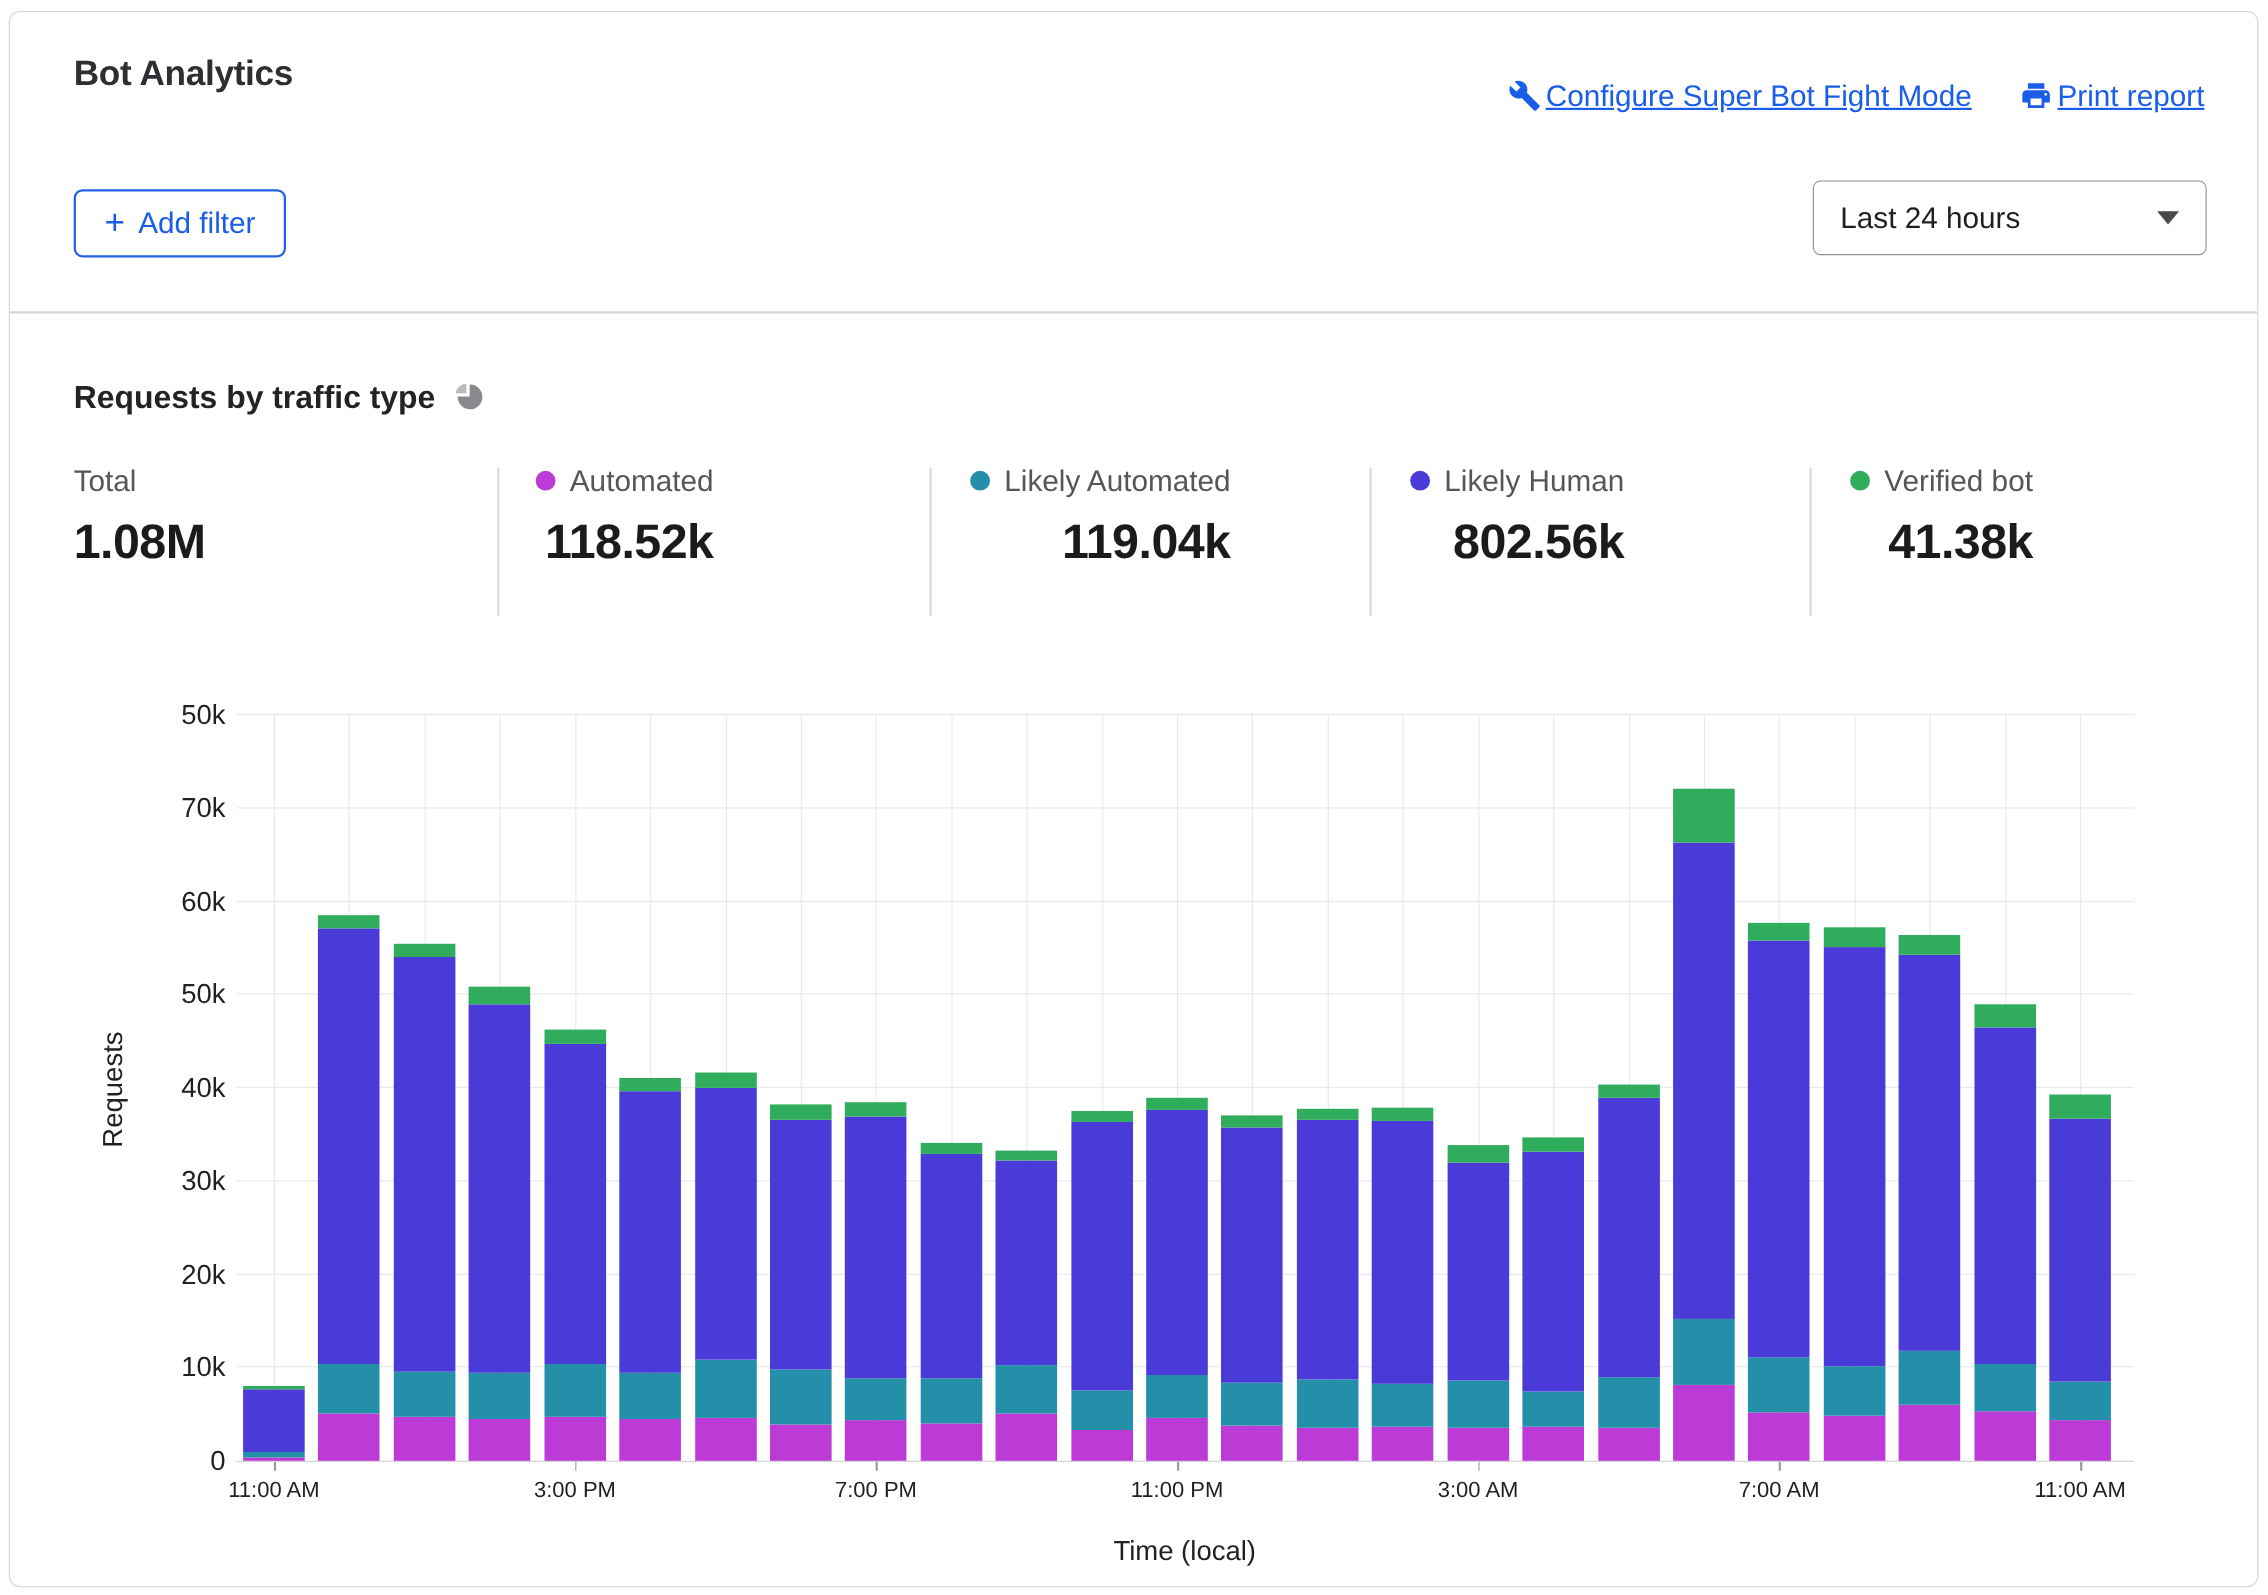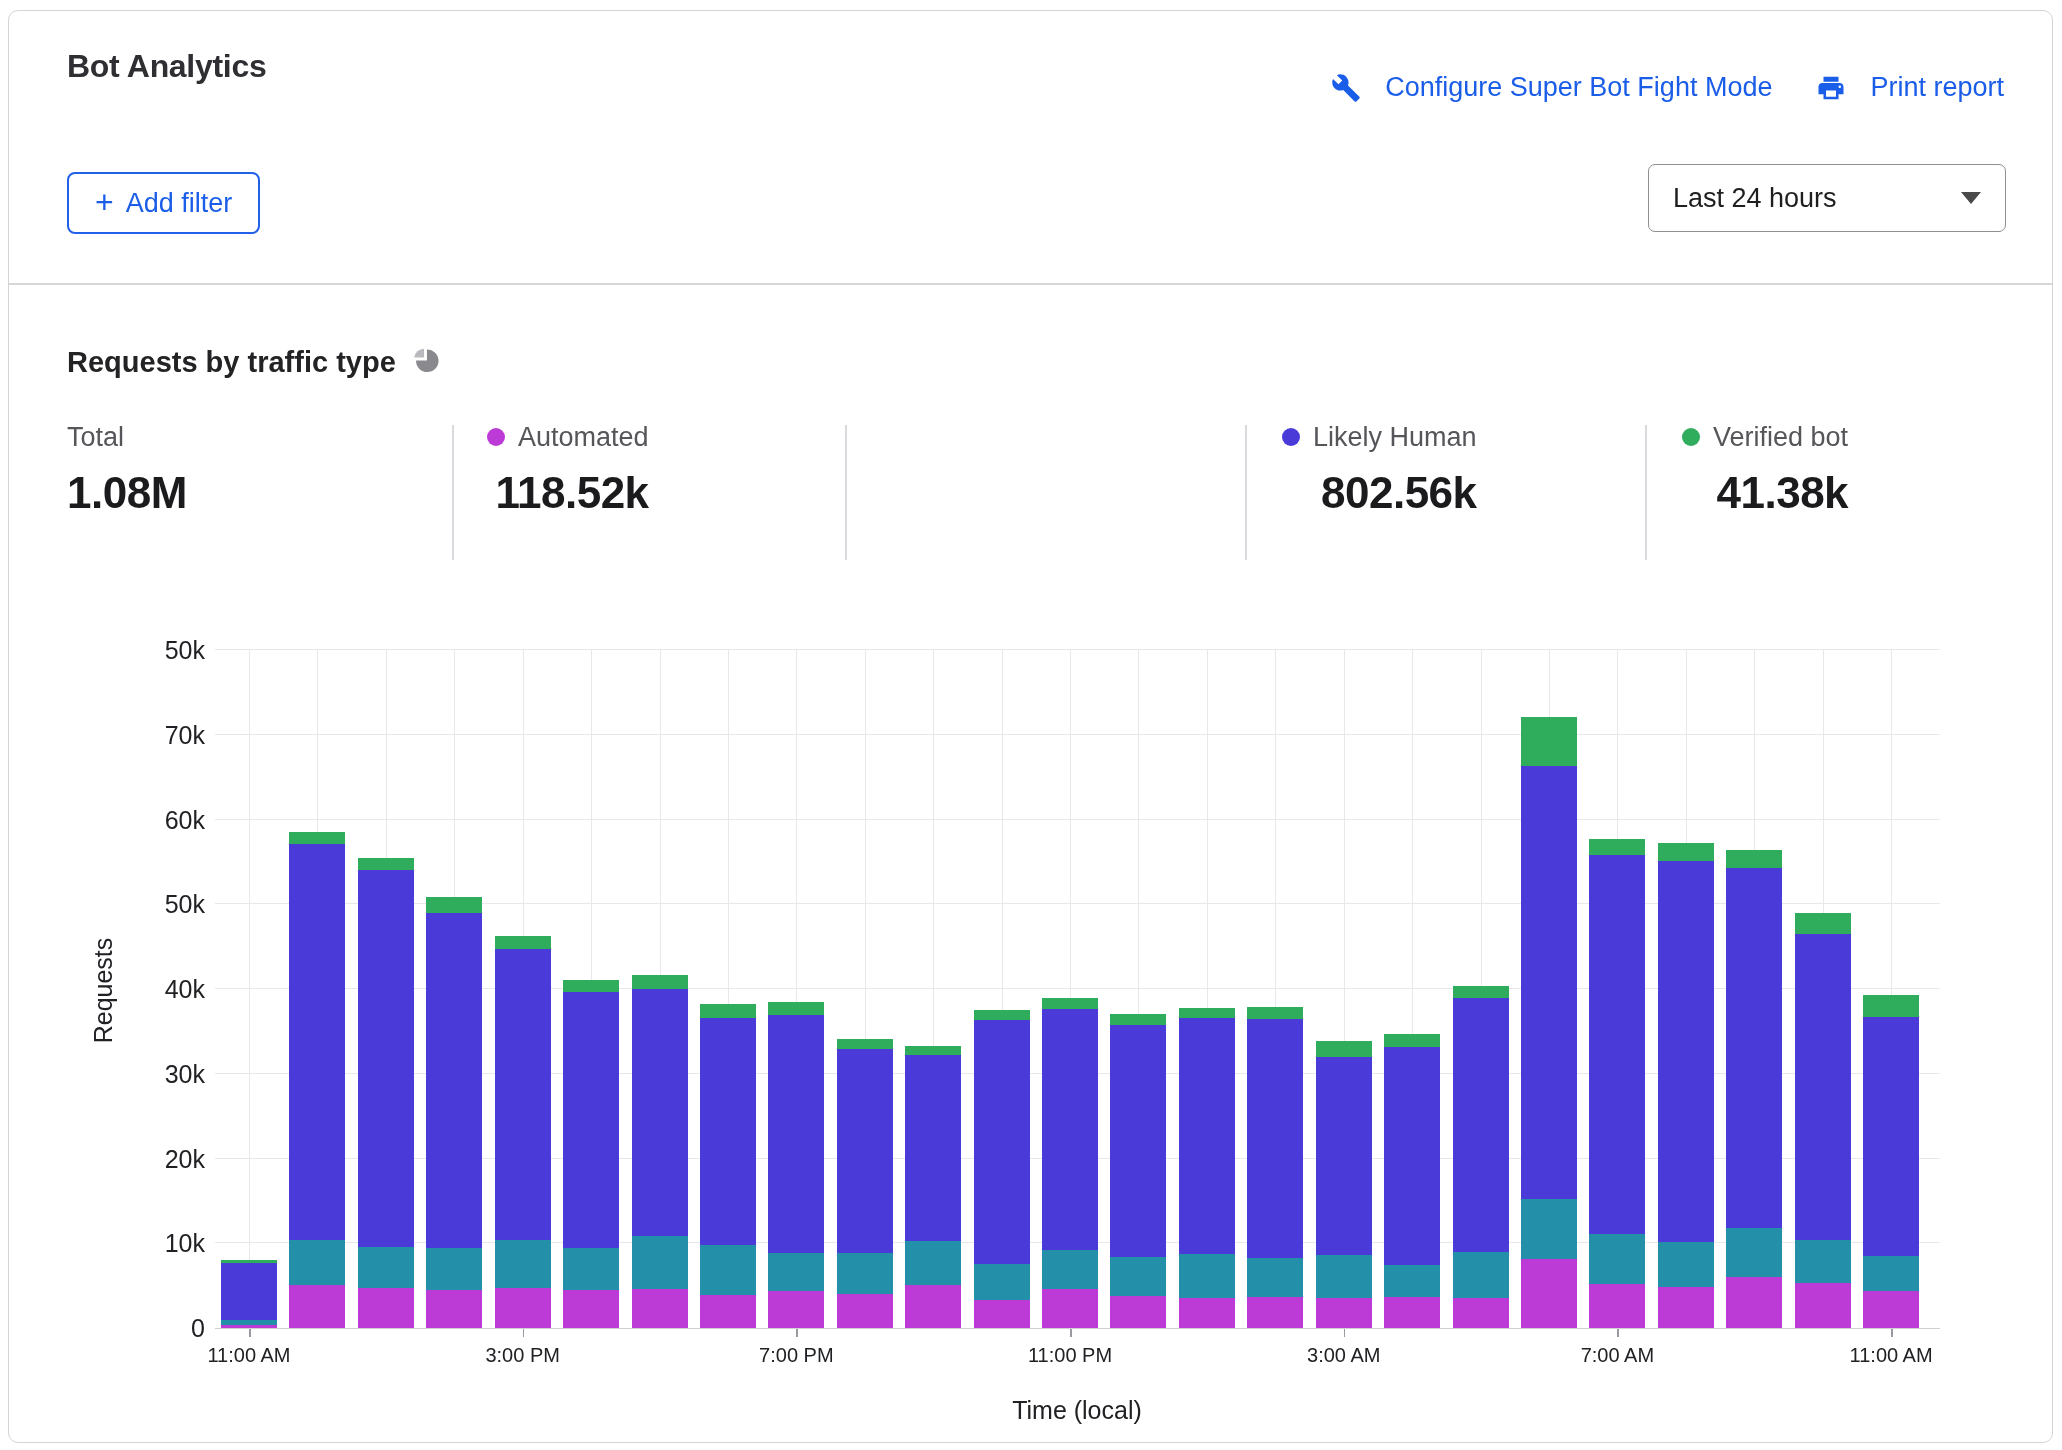"Configure Super Bot Fight Mode" .link { align-items: center -> none; gap: 24px -> 4px; text-decoration: none -> underline }
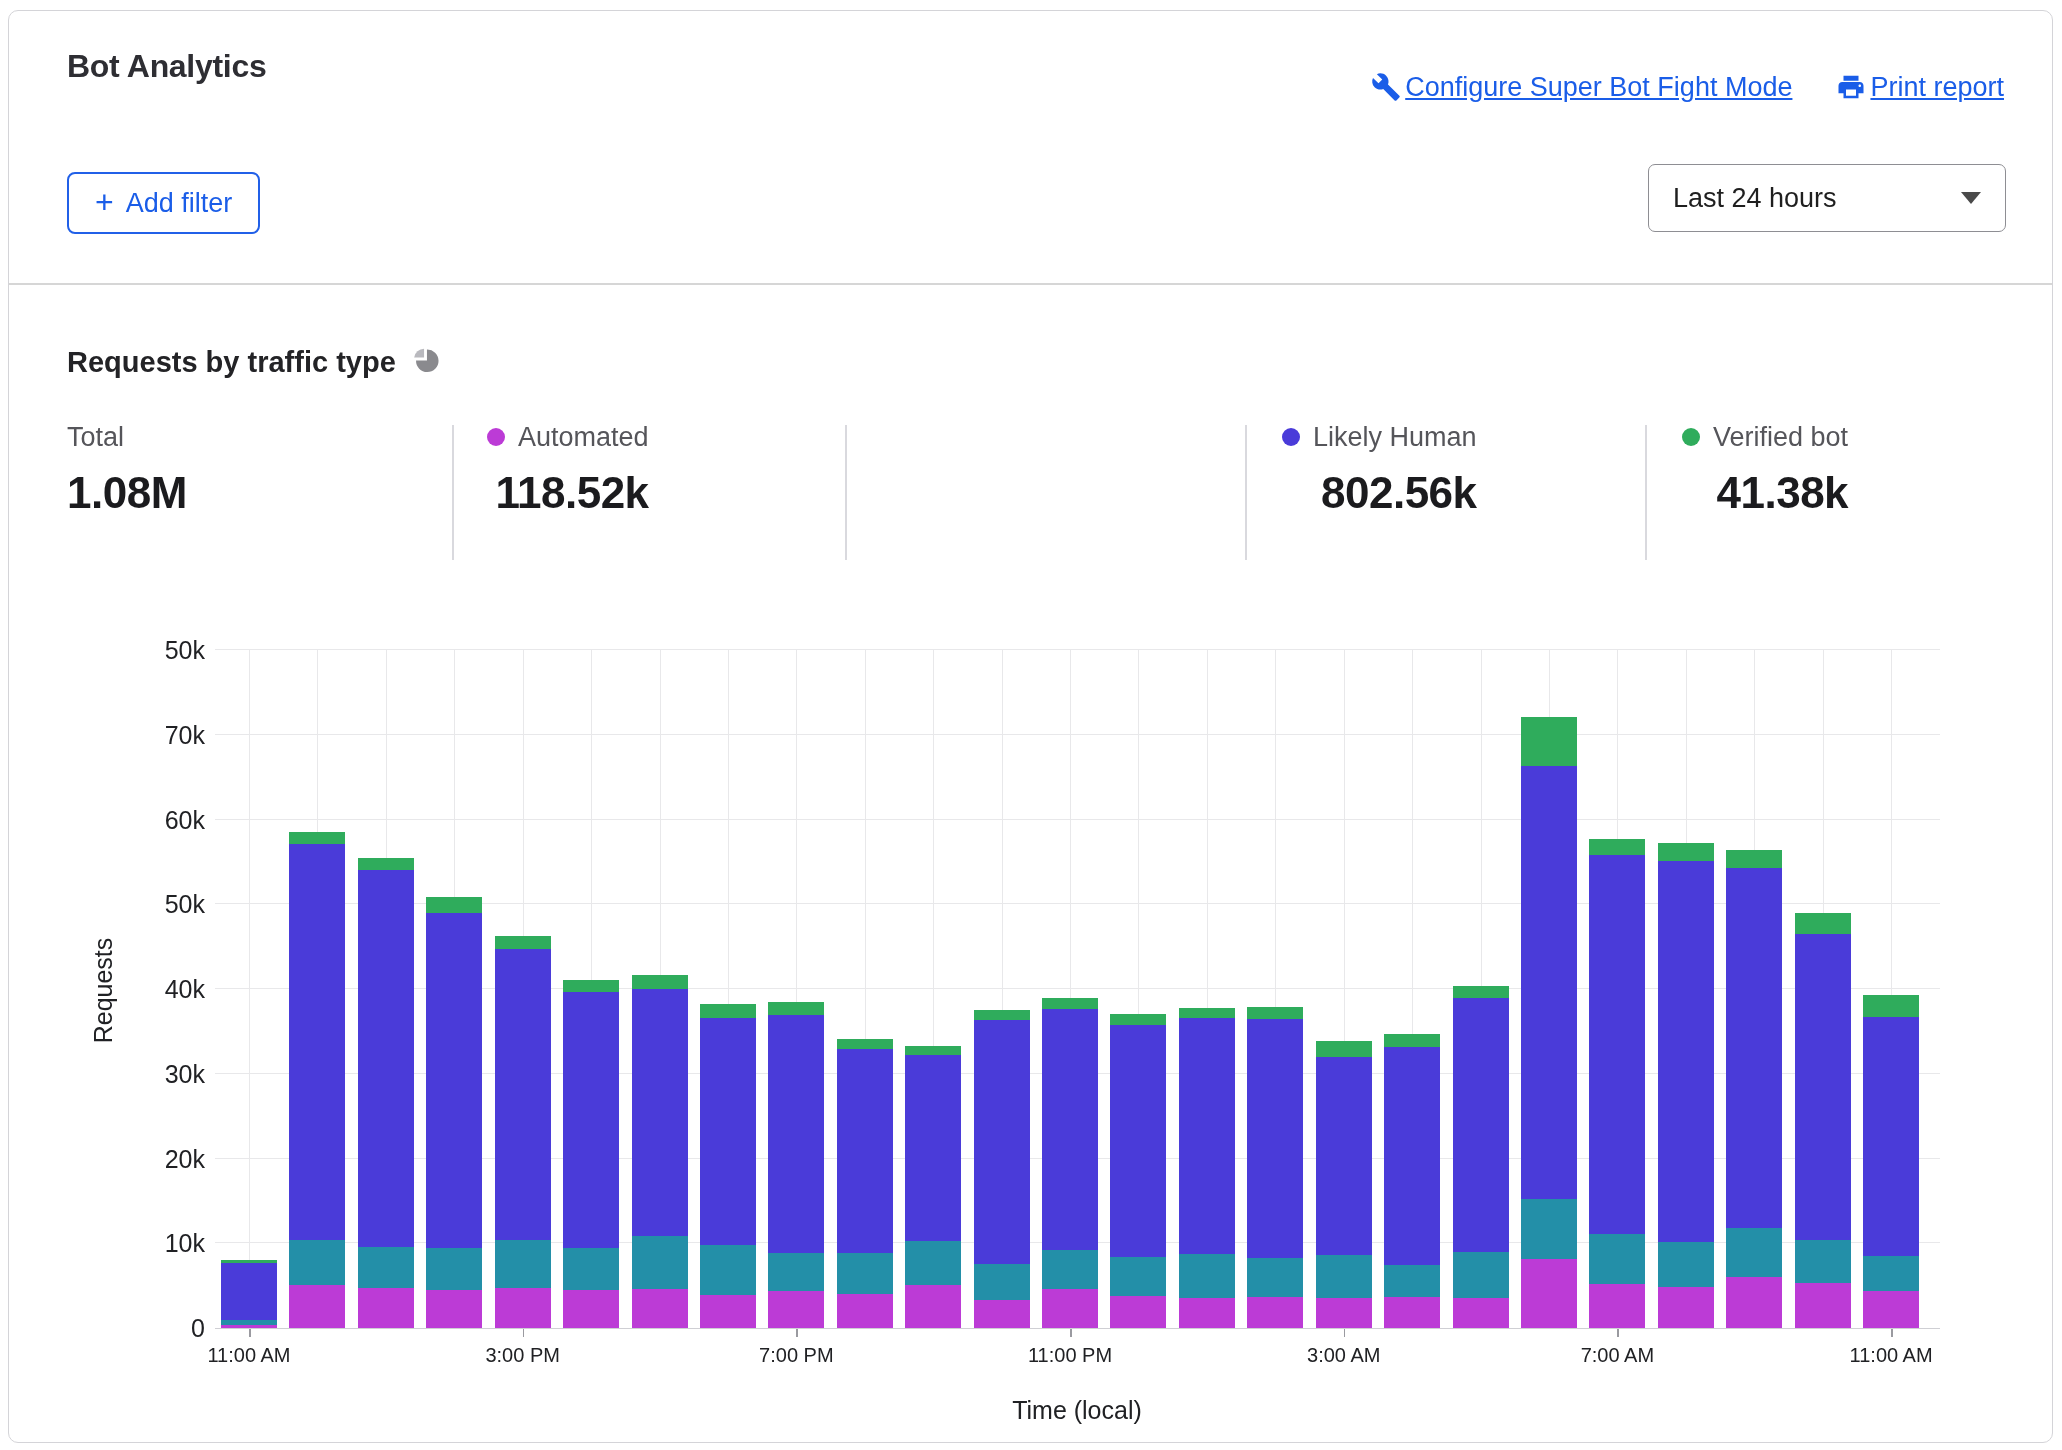"Likely Automated" div.stat { html: none -> <div> <div> <span></span> <span>Likely Automated</span> </div> <div>119.04k</div> </div> }
